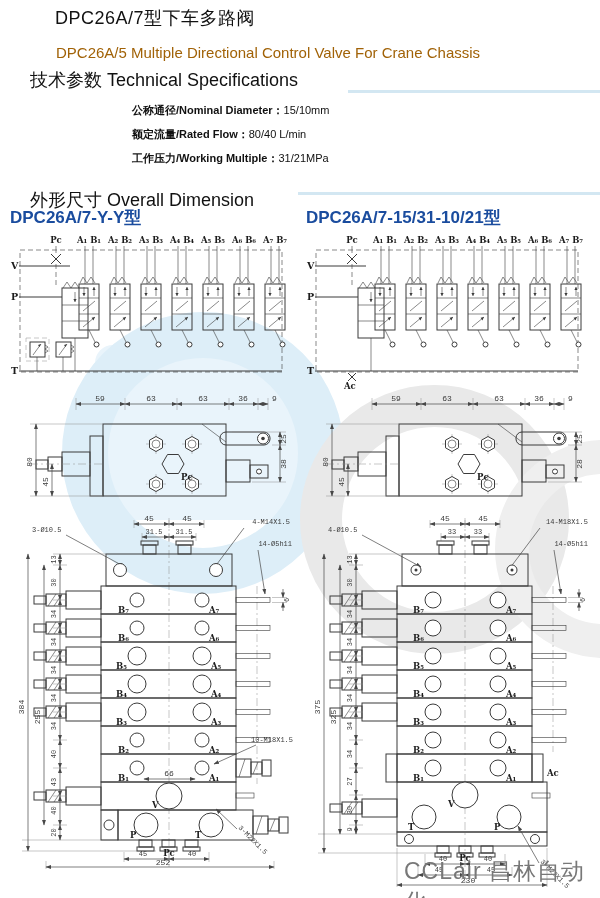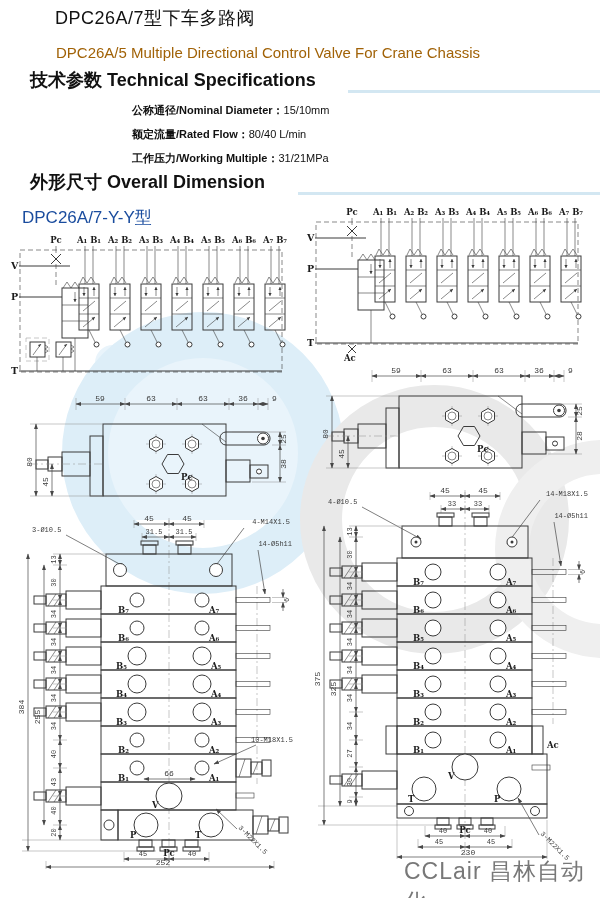"技术参数 Technical Specifications" .sec { font-weight: bold -> normal }
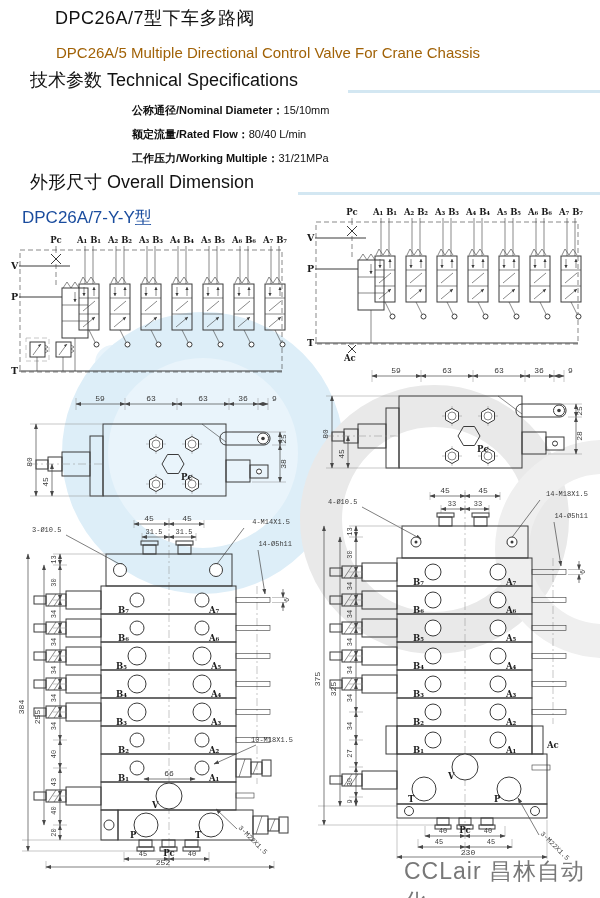"外形尺寸 Overall Dimension" .sec2 { top: 170px -> 188px }
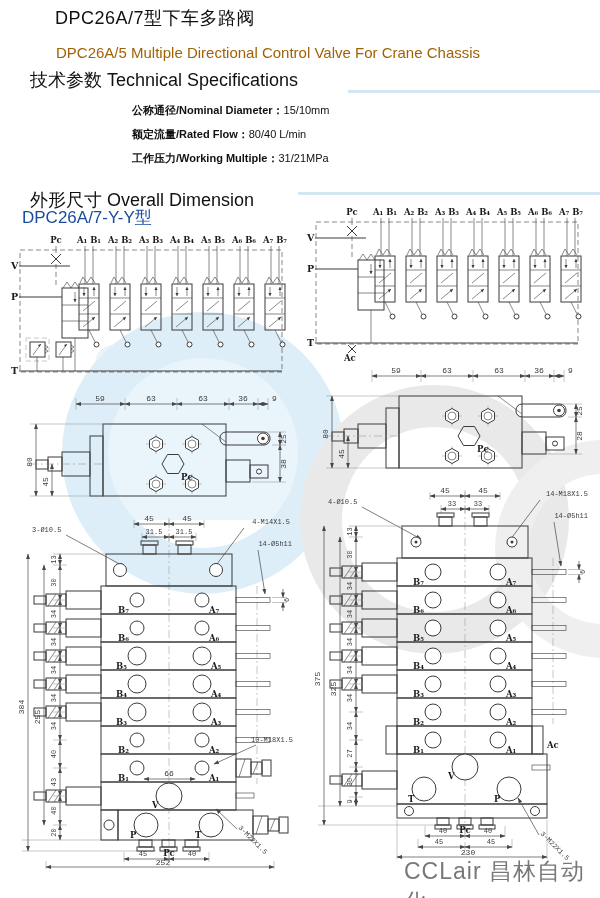"DPC26A/7-Y-Y型" .col h3 { font-weight: normal -> bold; margin: 0 0 5px 16px -> 0 0 5px 4px }
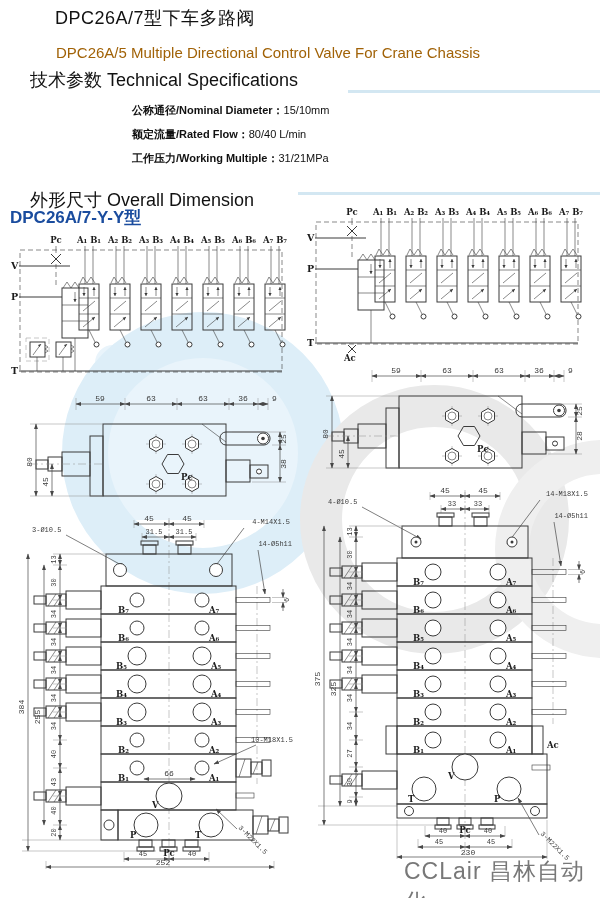"DPC26A/7-15/31-10/21型" h3 { html: none -> <h3>DPC26A/7-15/31-10/21型</h3> }
